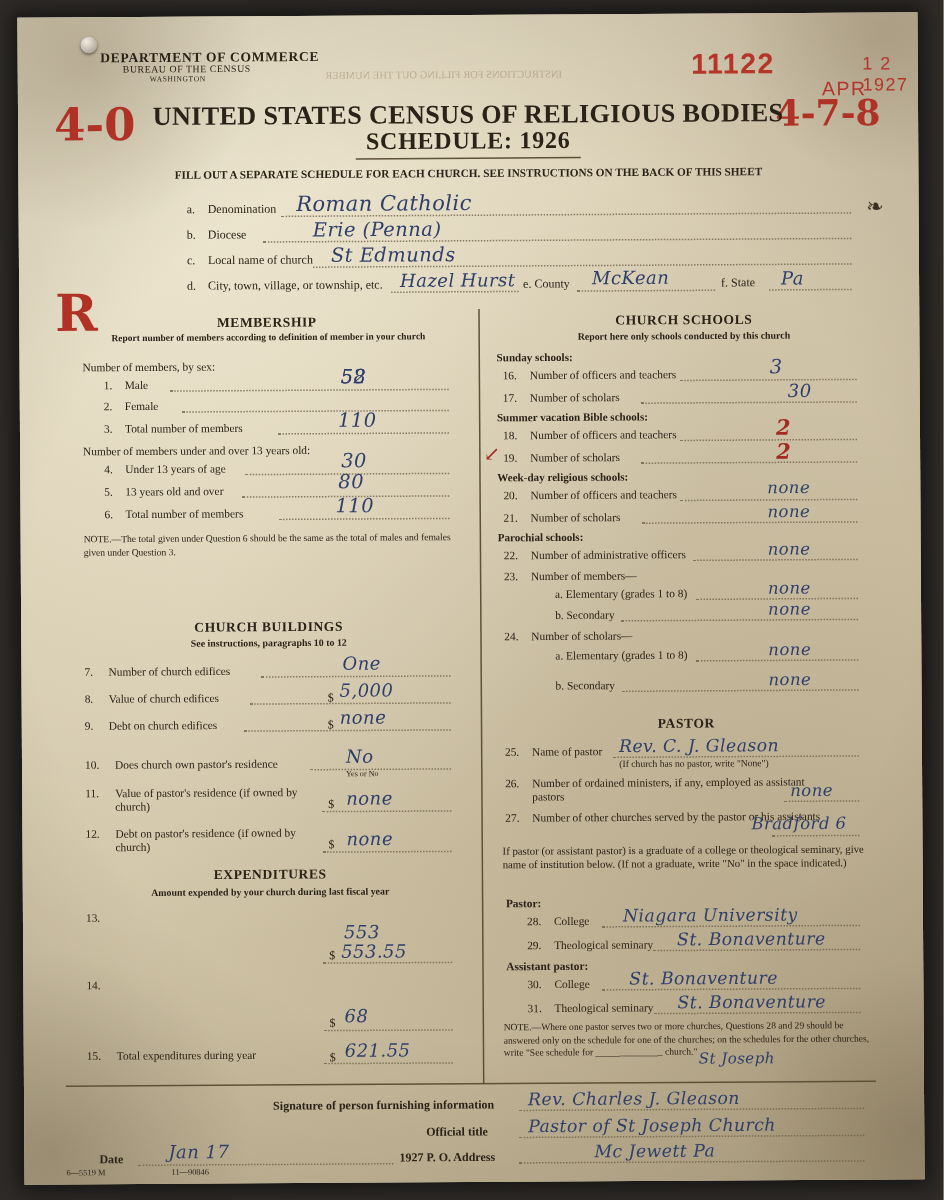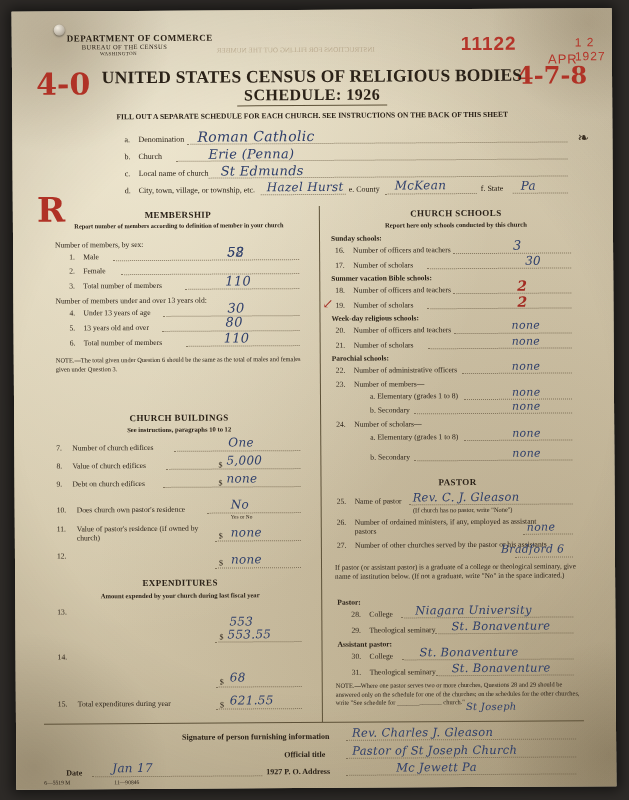"Church" div.txt { text: Church -> Diocese }
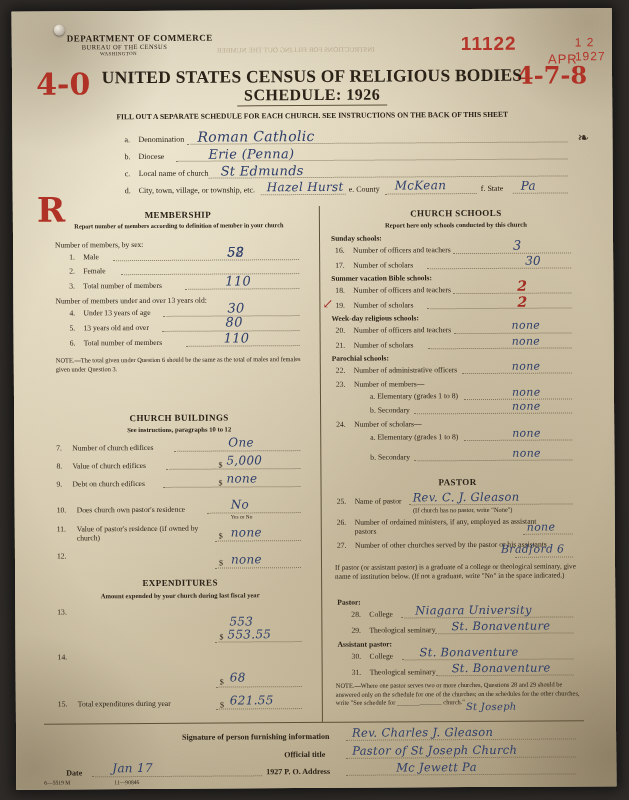"Debt on pastor's residence (if" div.txt { html: none -> <div>Debt on pastor's residence (if owned by church)</div> }
